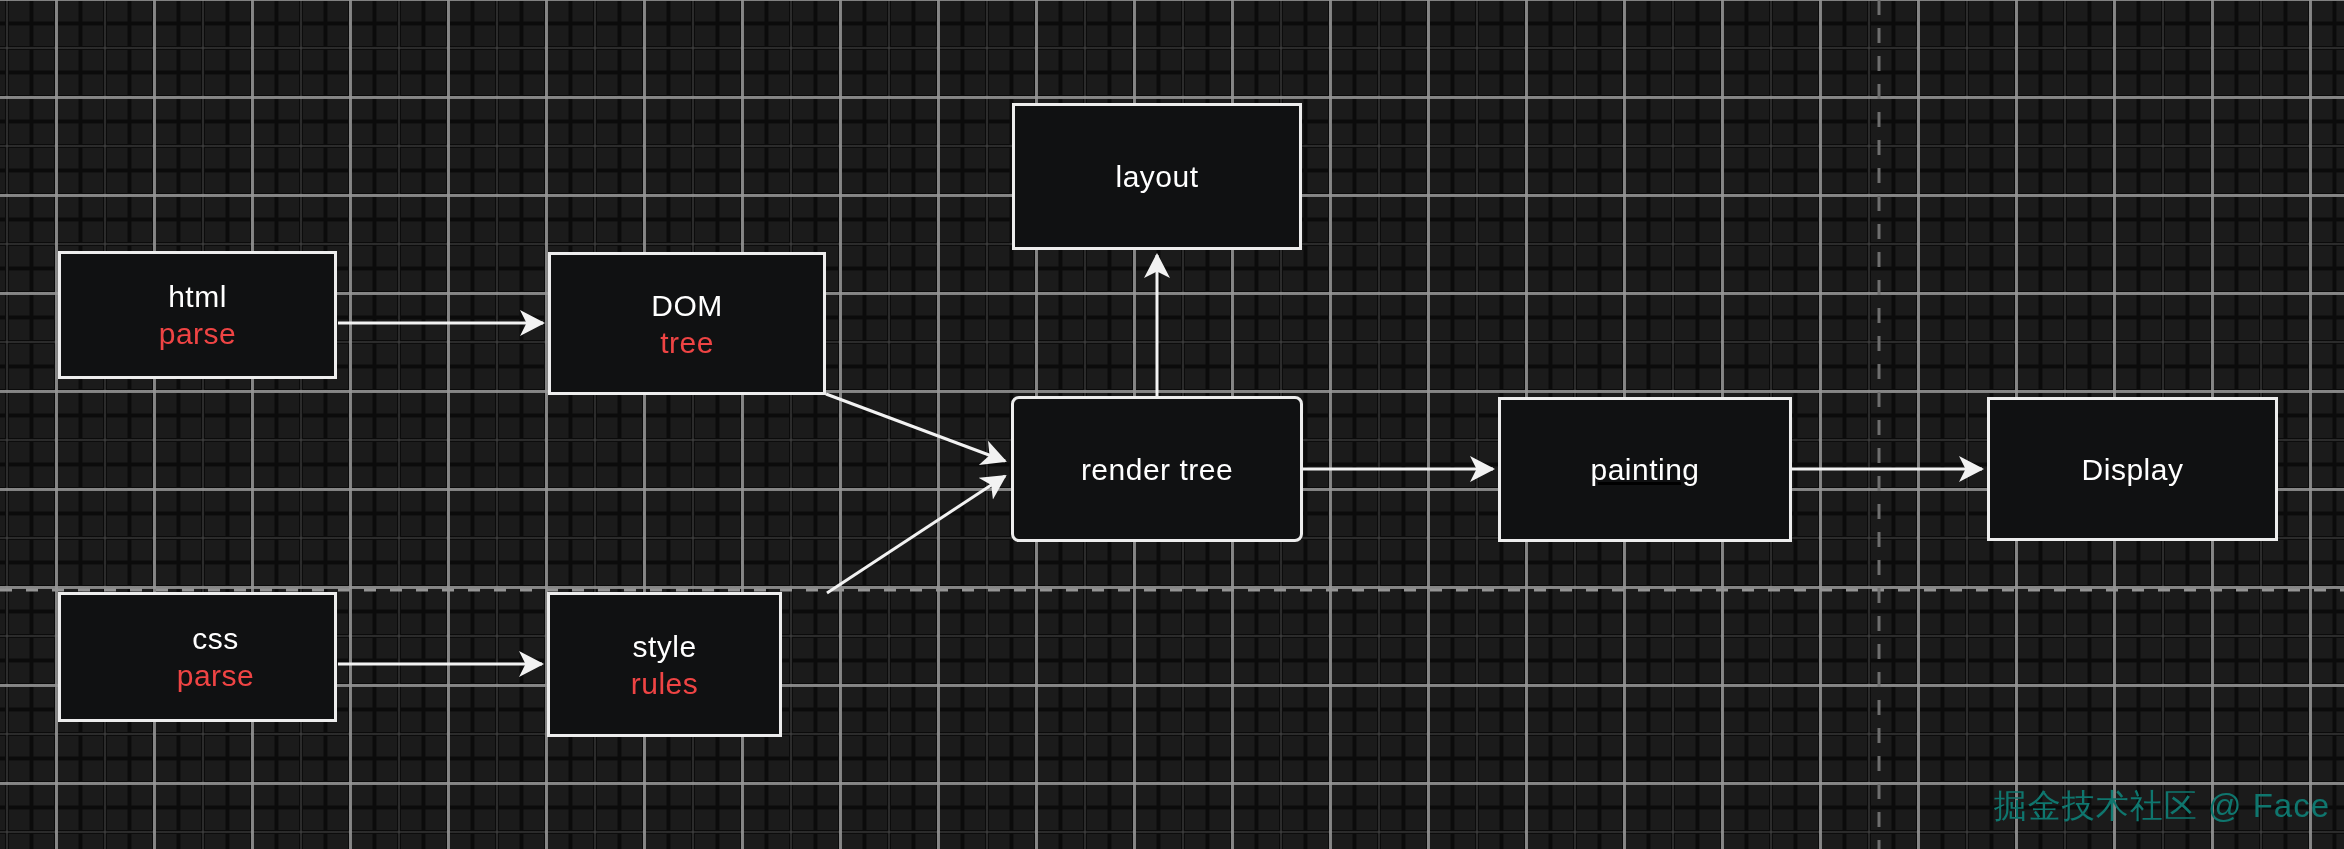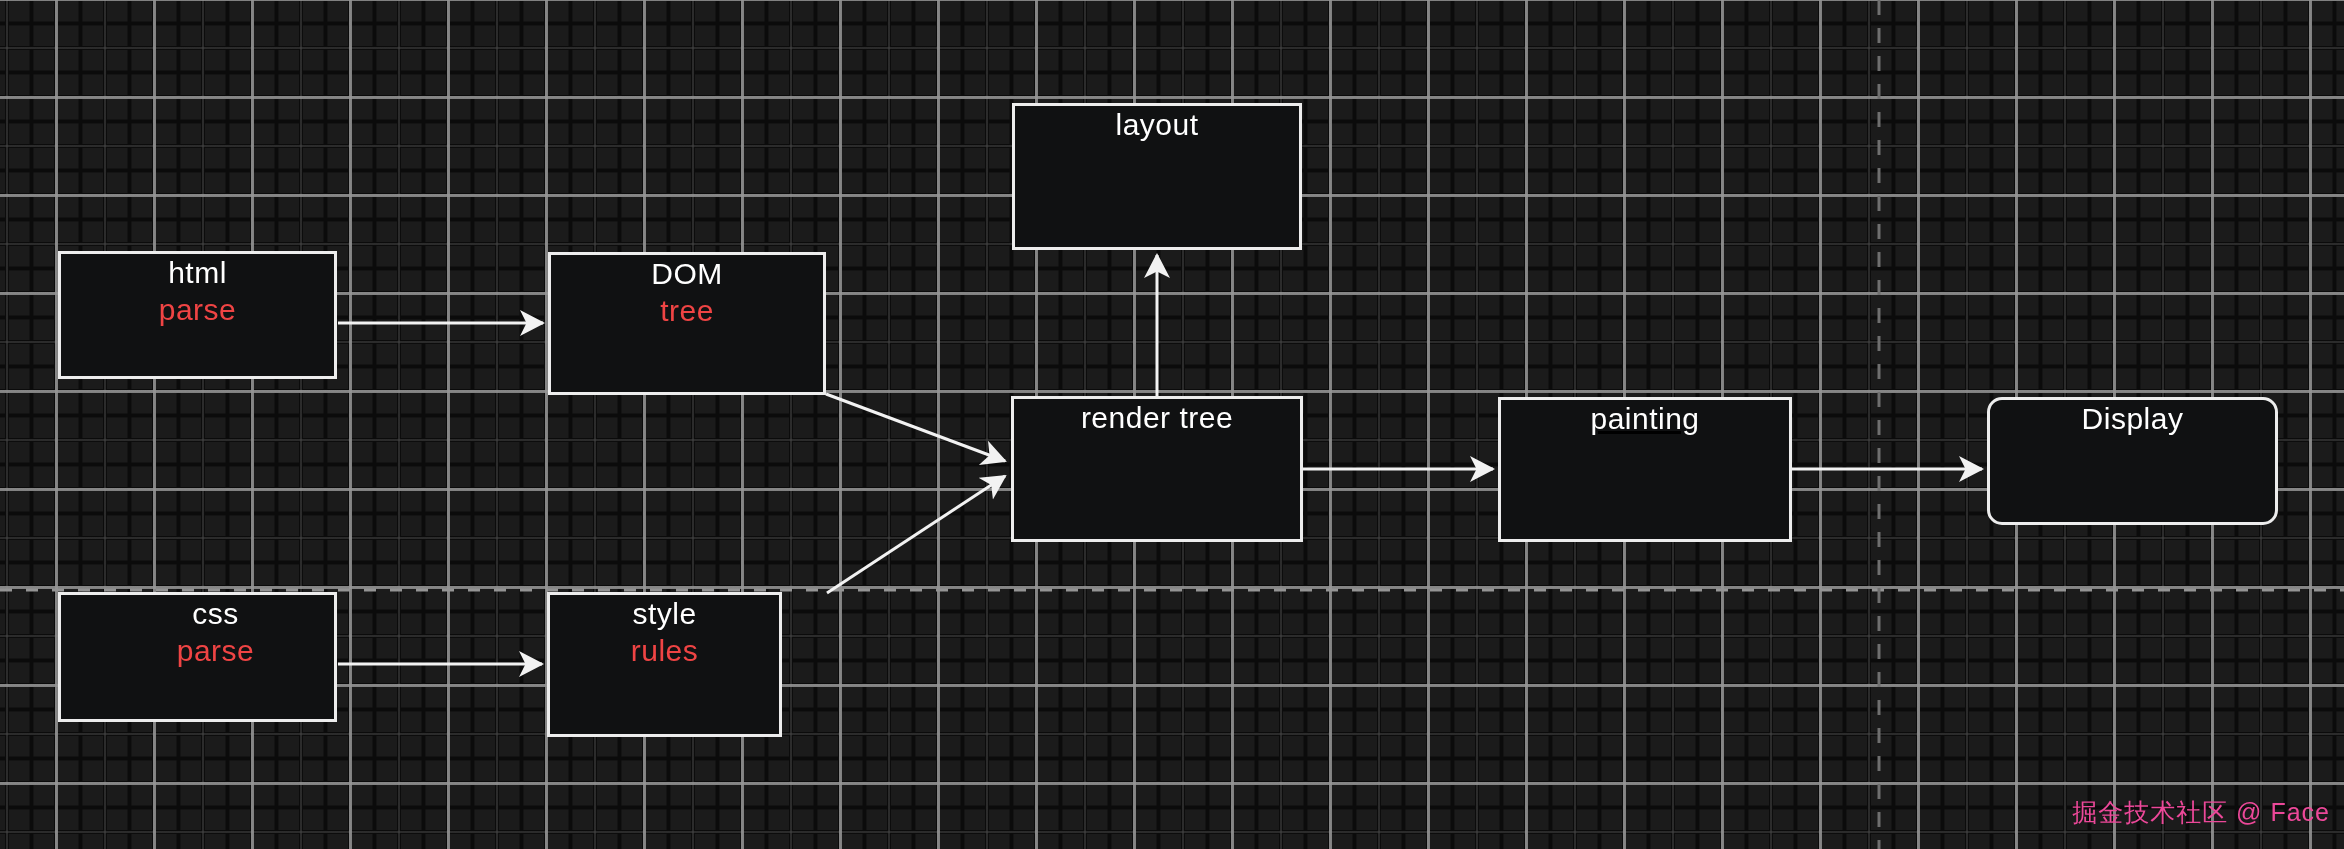"layout" .node { justify-content: none -> center }
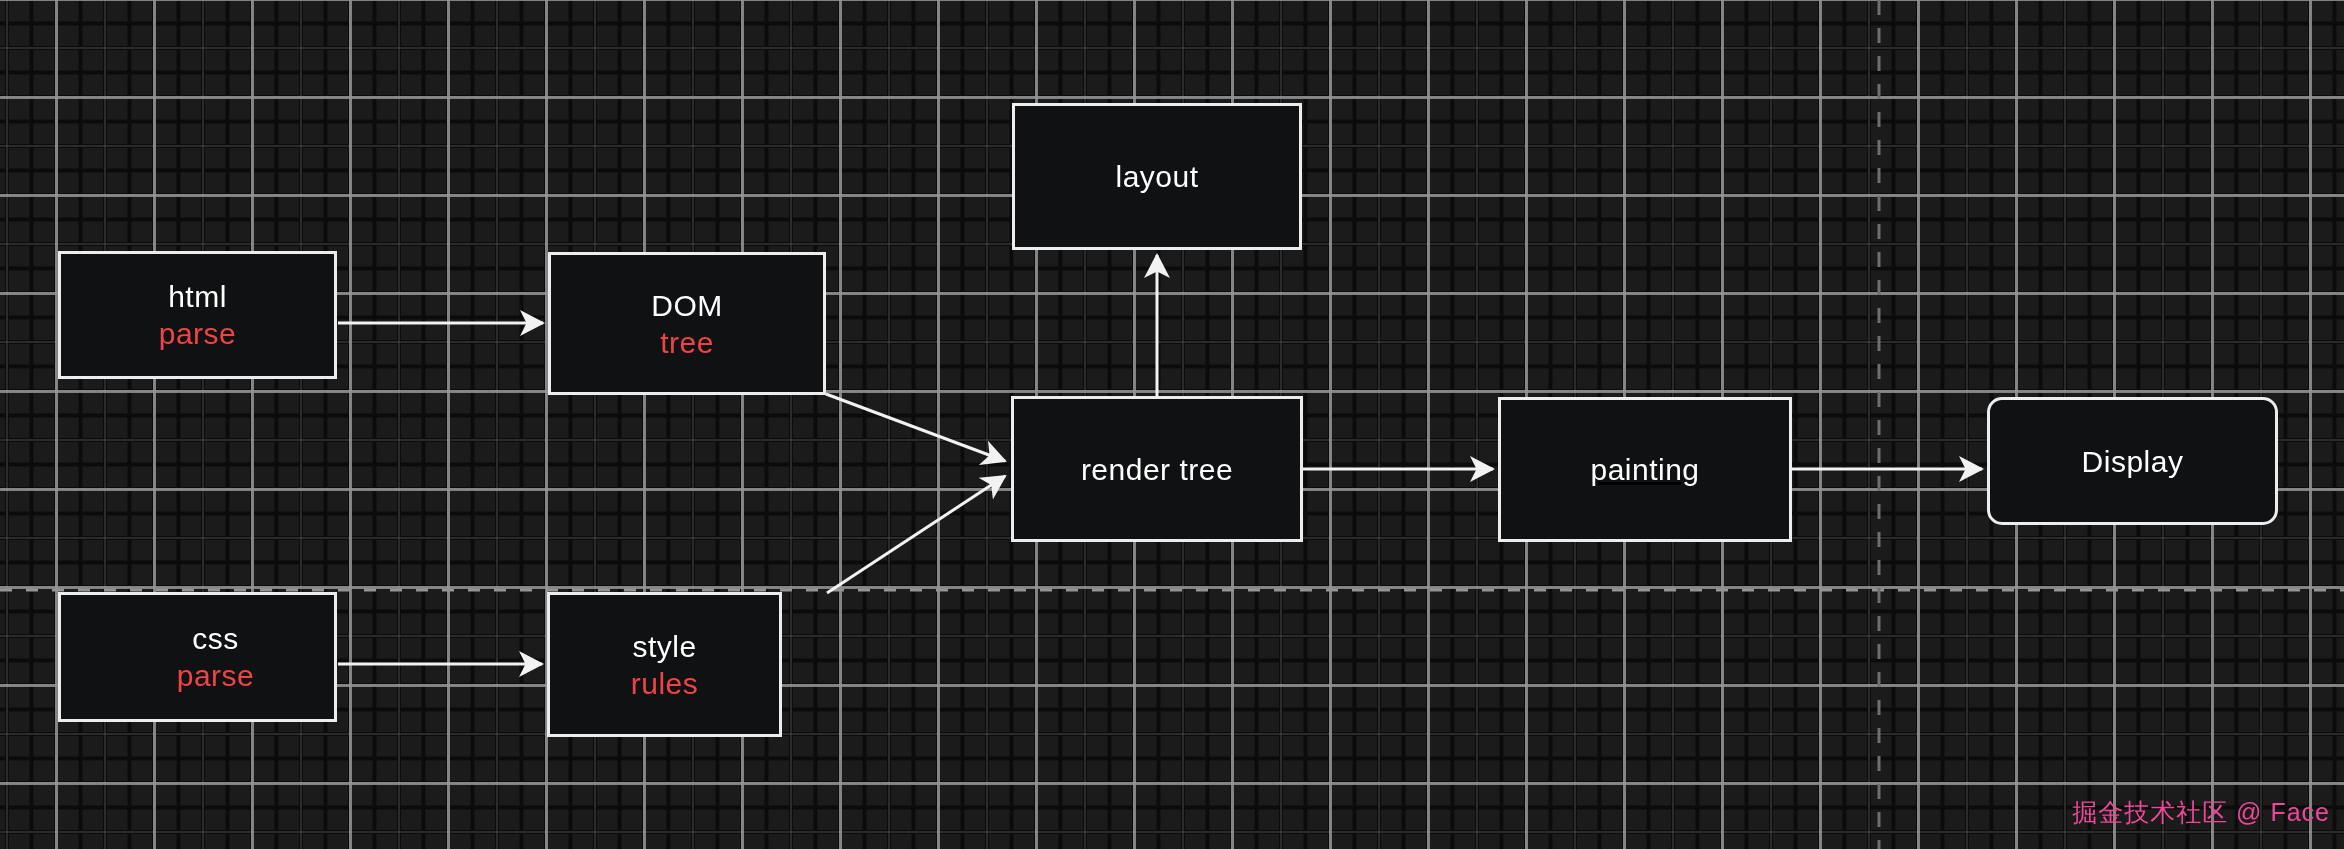"render tree" div.node { border-radius: none -> 8px }
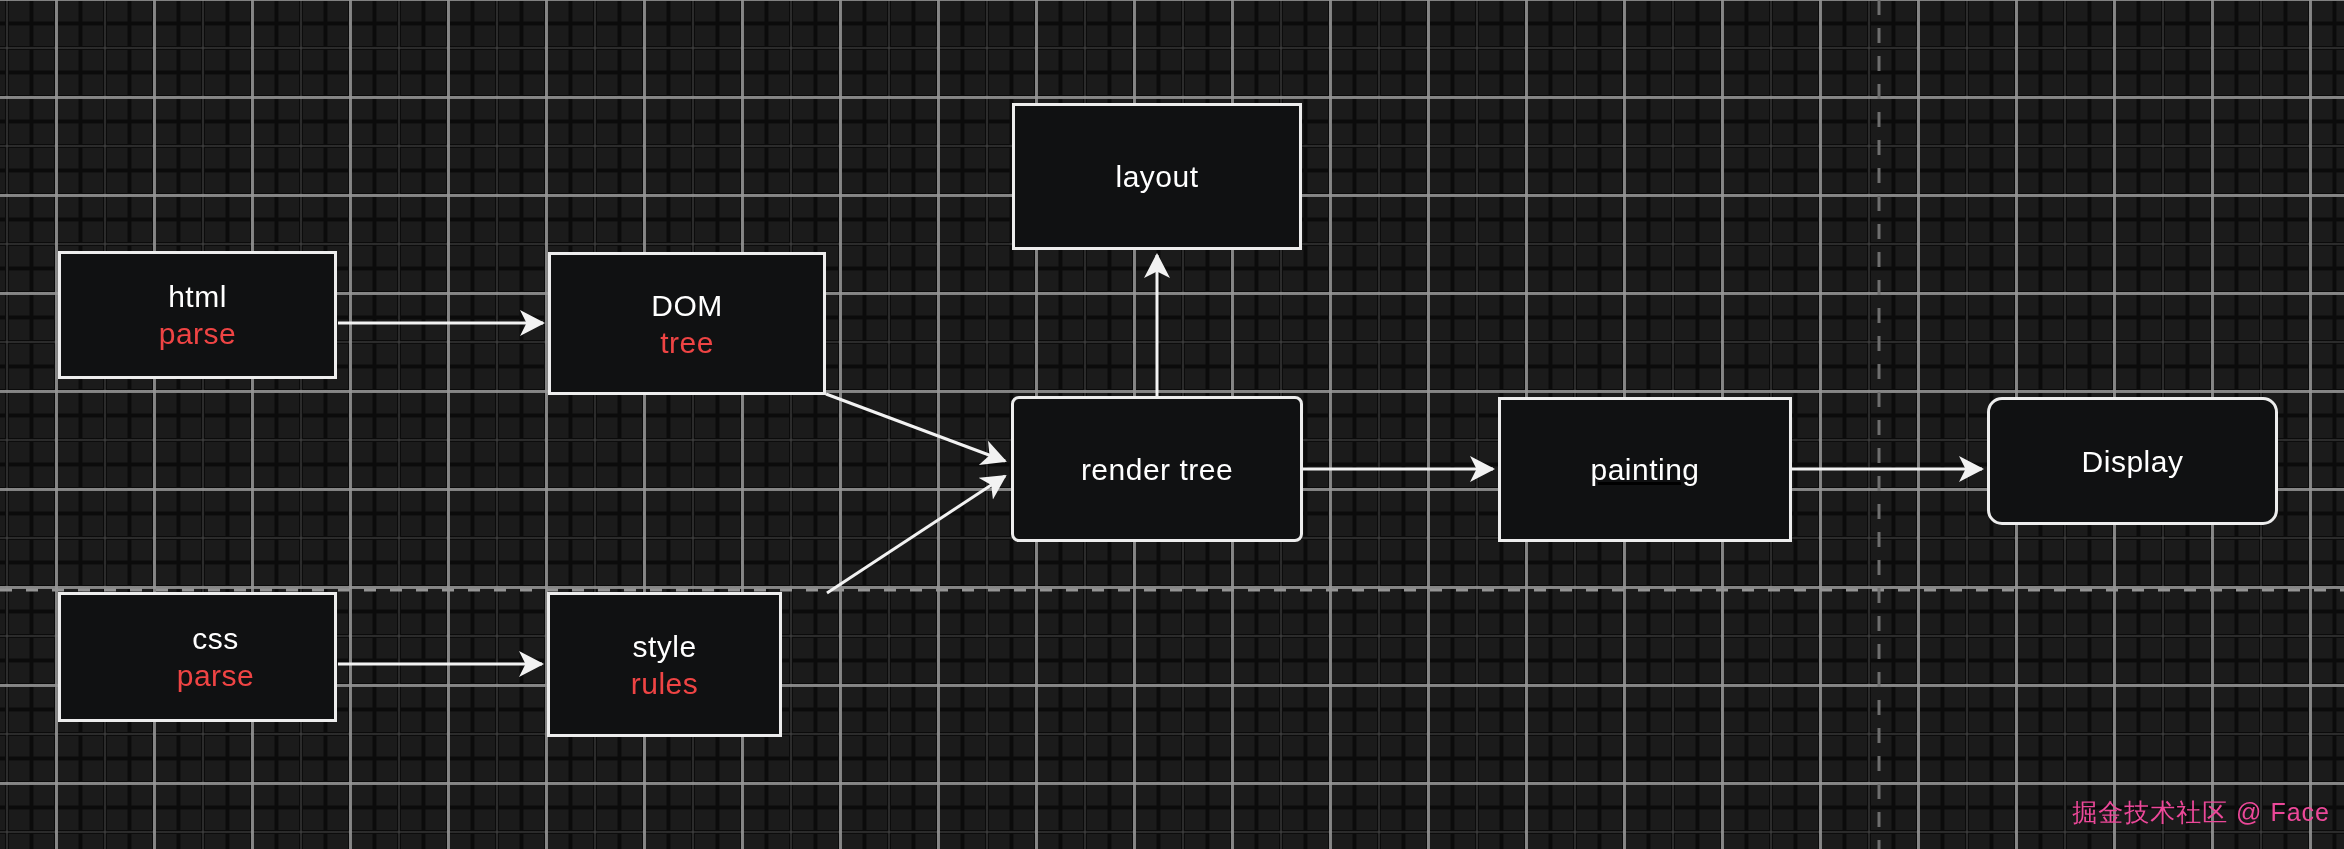"Display" div.node { border-radius: 15px -> none; height: 128px -> 144px }
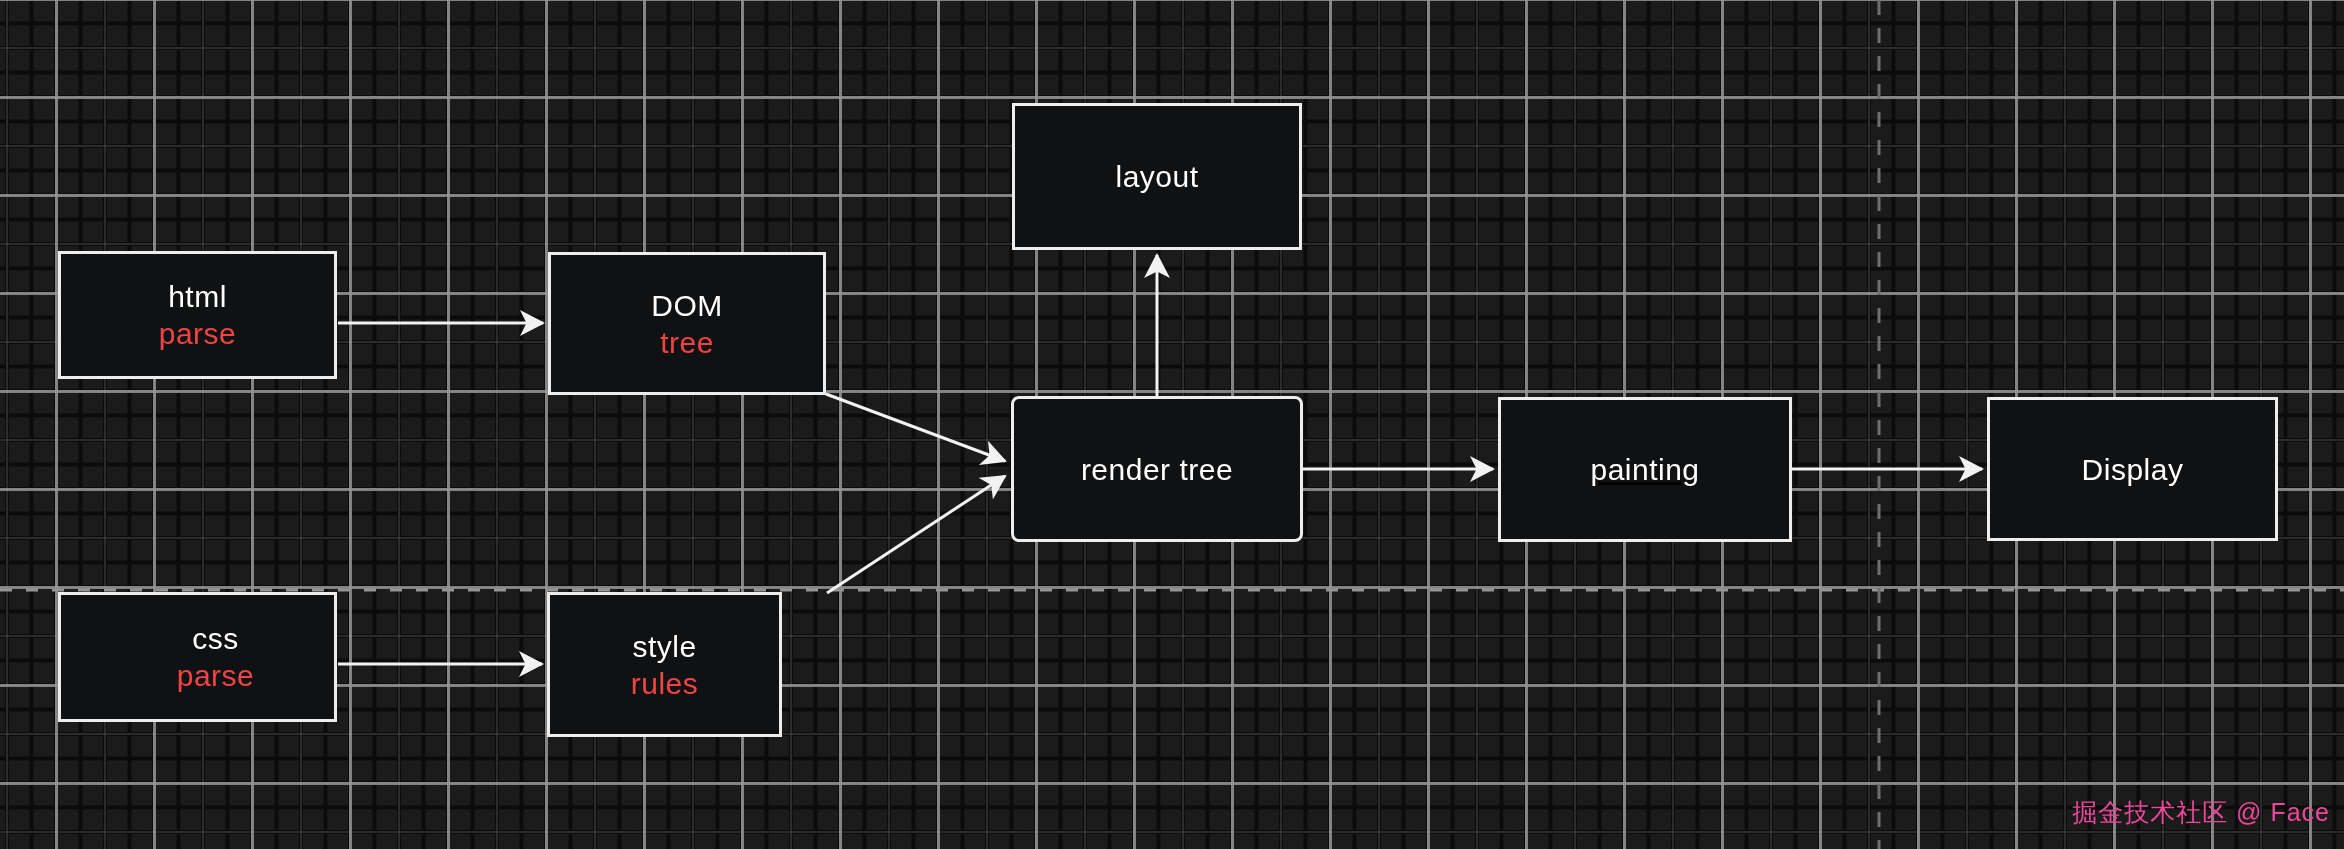"掘金技术社区 @ Face" .watermark { color: #ec4899 -> #0f766e; font-size: 25px -> 33px }
